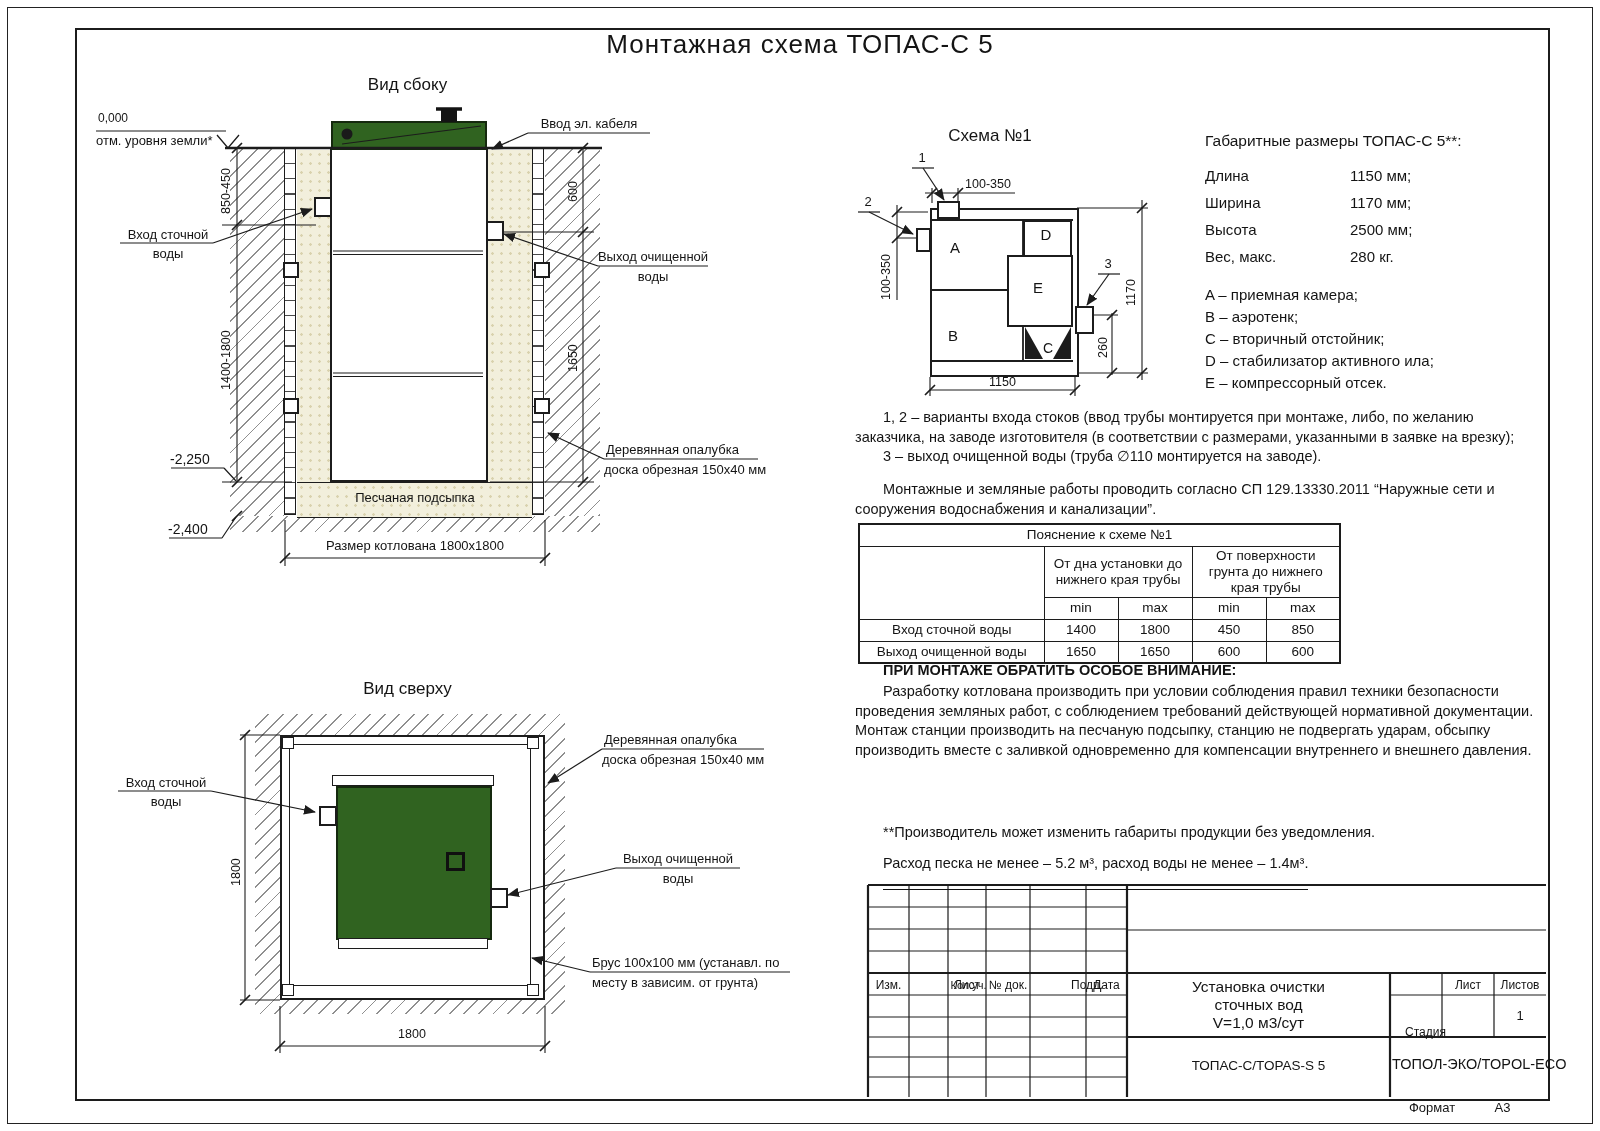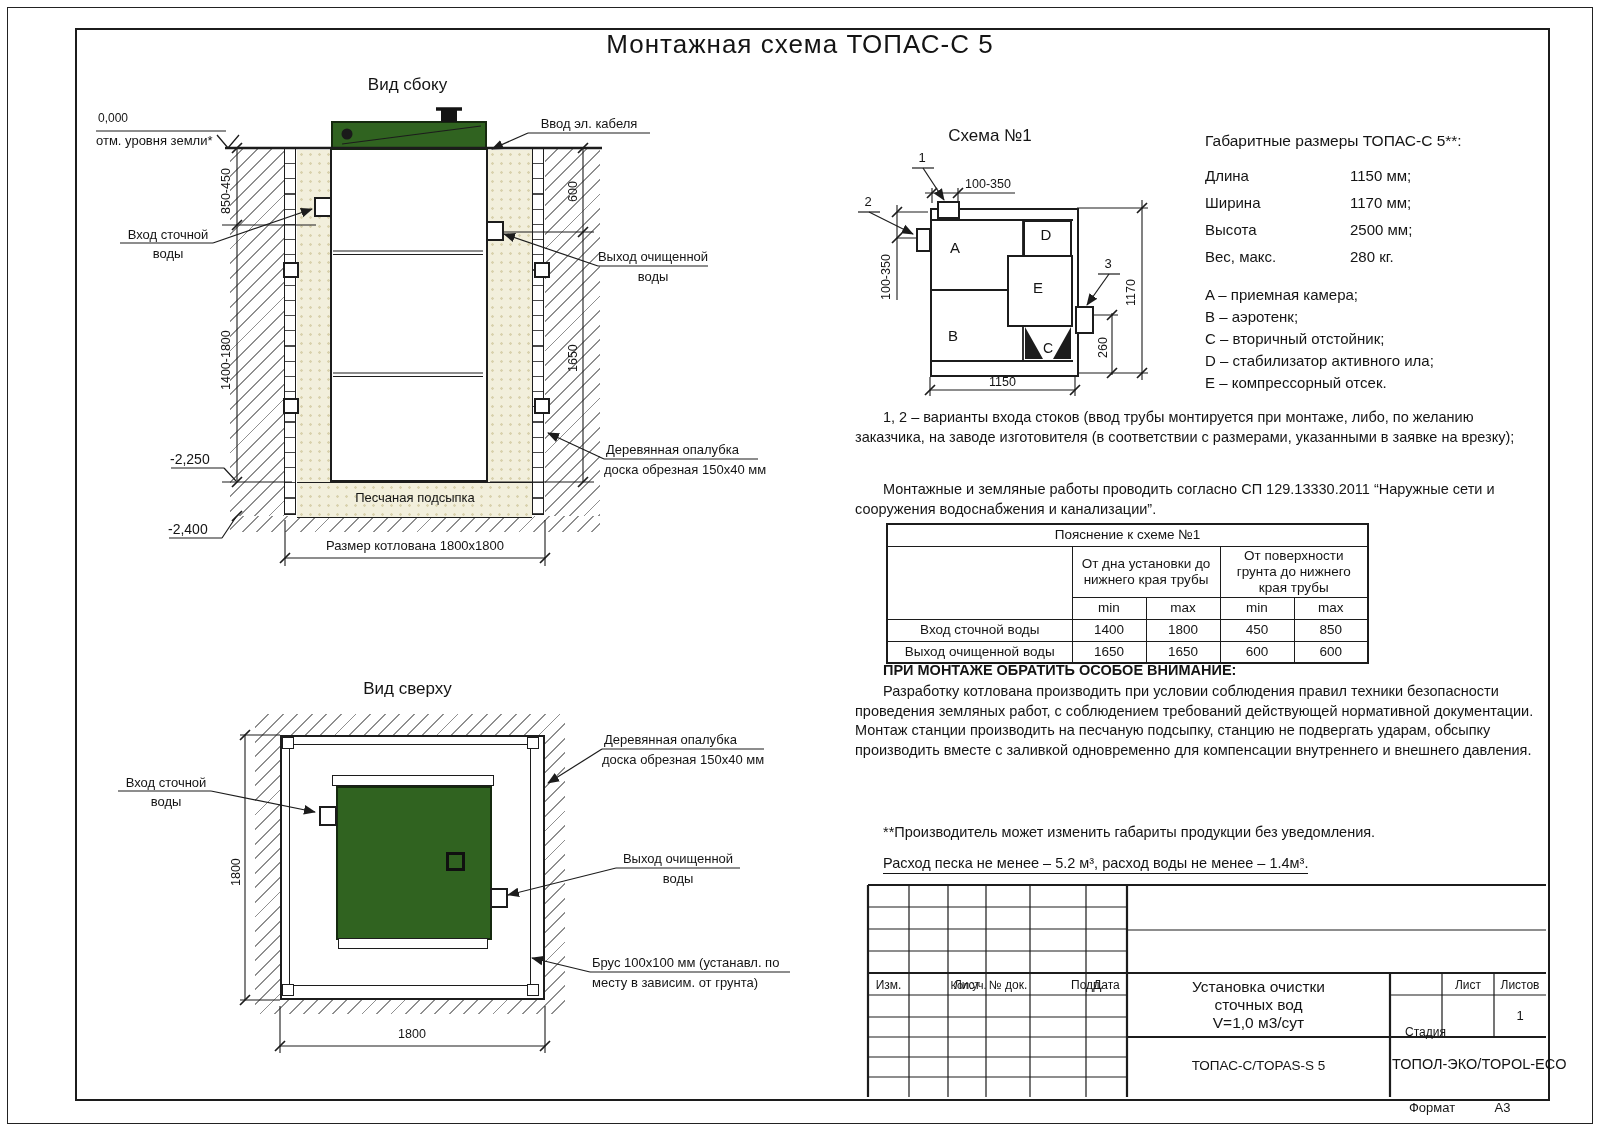"3 – выход очищенной воды" p { html: none -> <p>3 – выход очищенной воды (труба ∅110 монтируется на заводе).</p> }
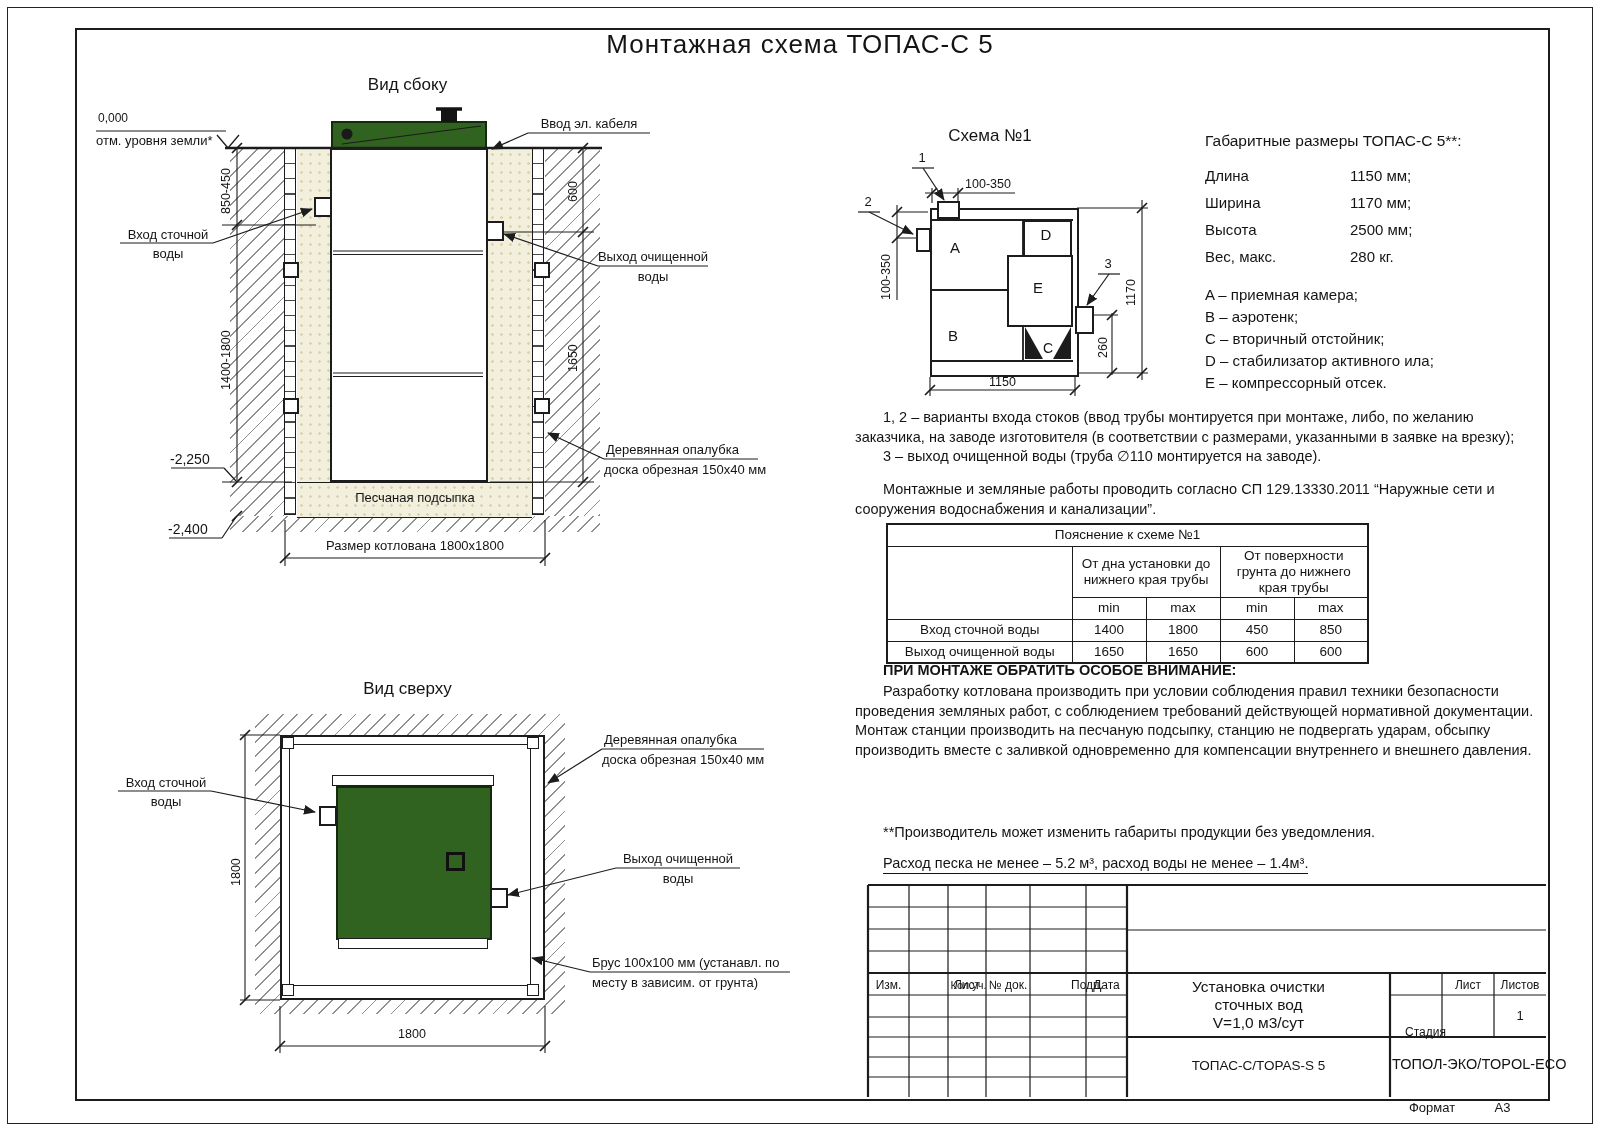"Пояснение к схеме №1" table.exp { margin-left: 28px -> none }
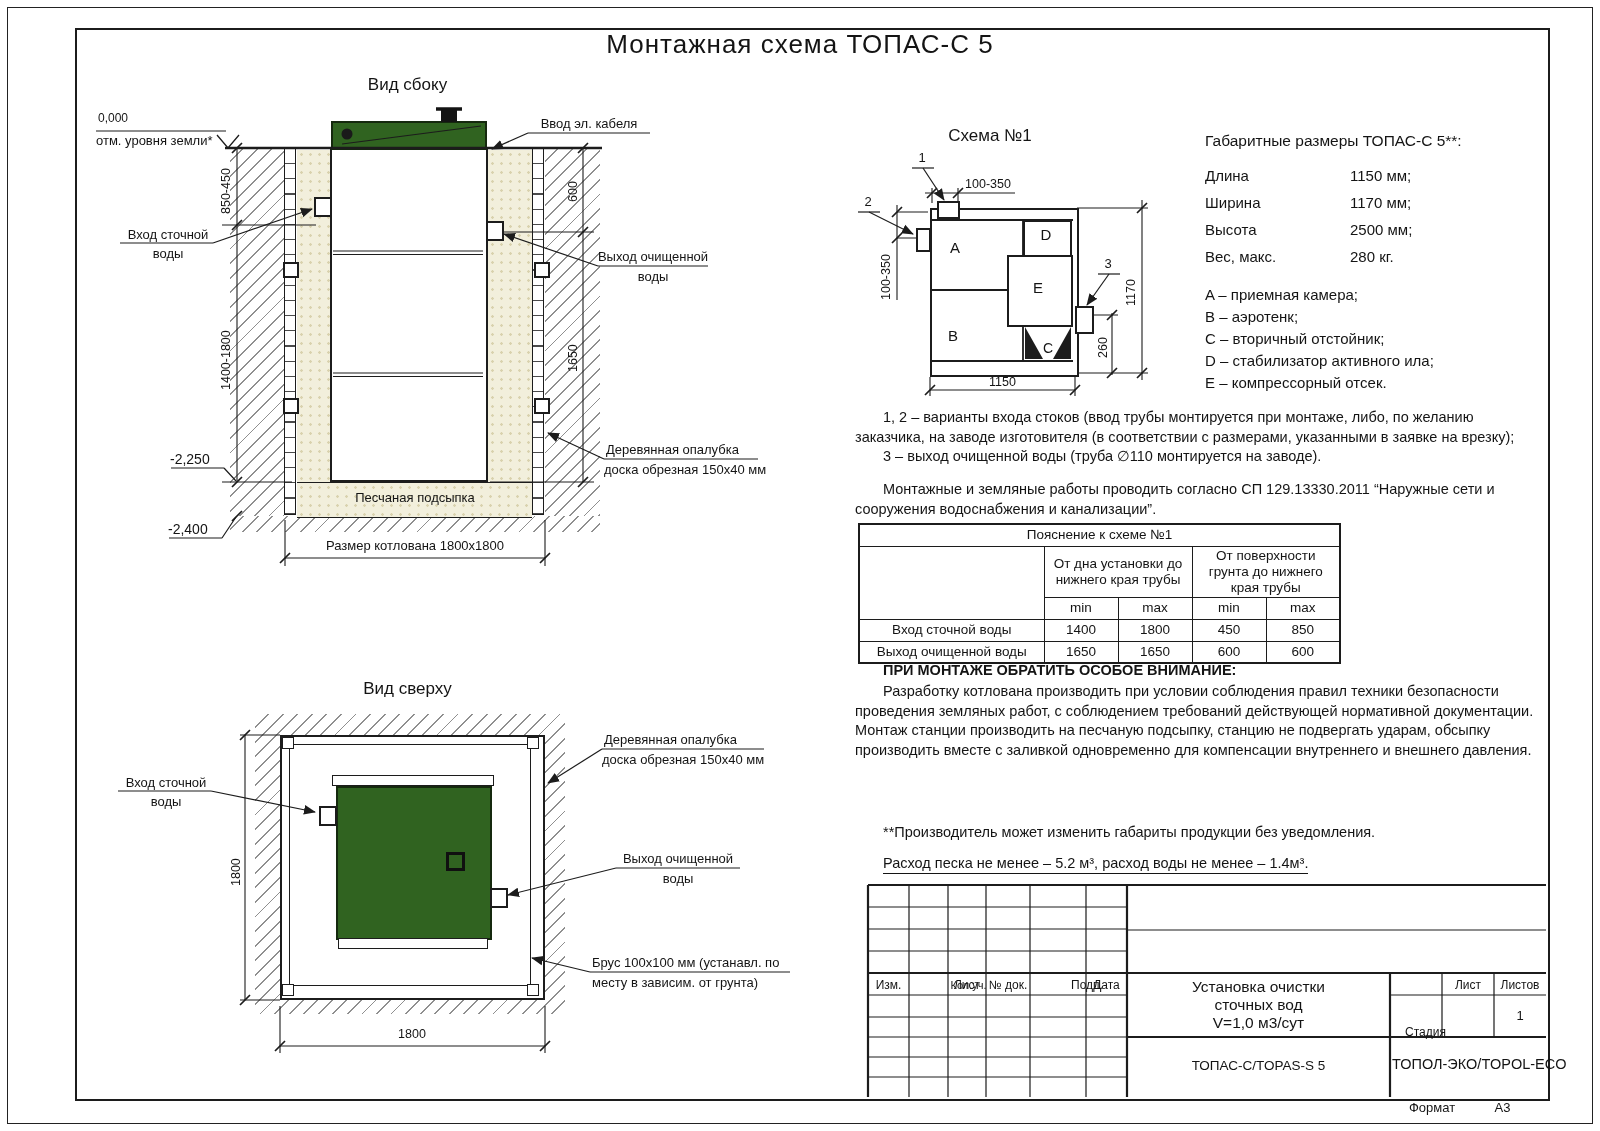"Расход песка не менее –" .underlined { padding-bottom: 2px -> 18px }
